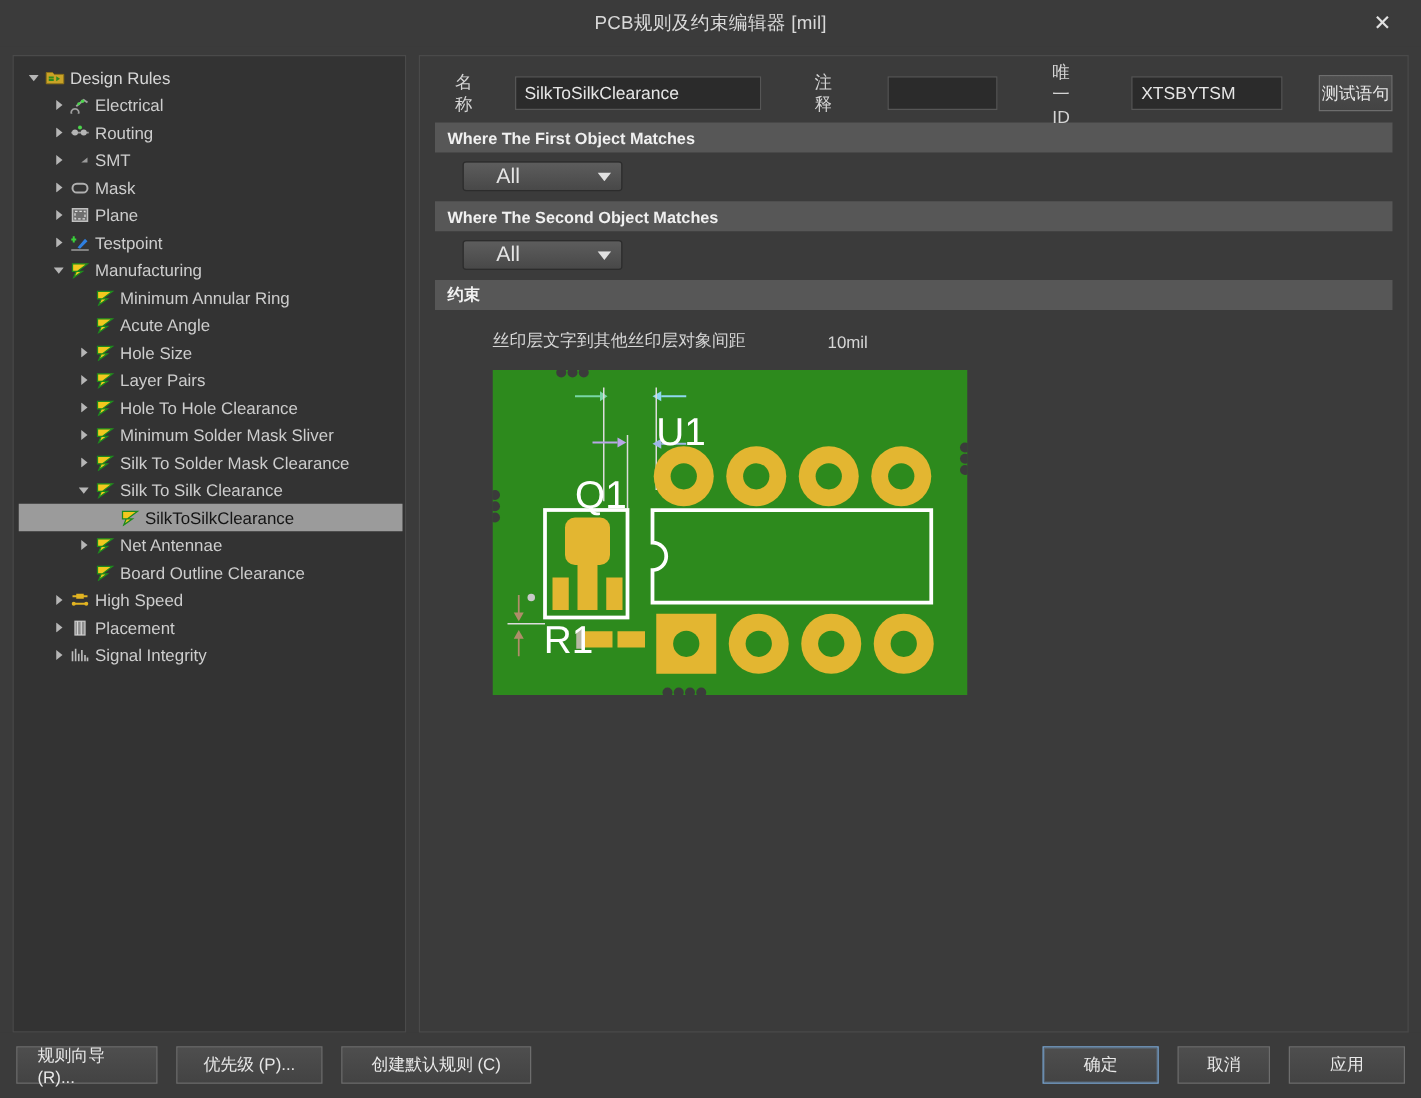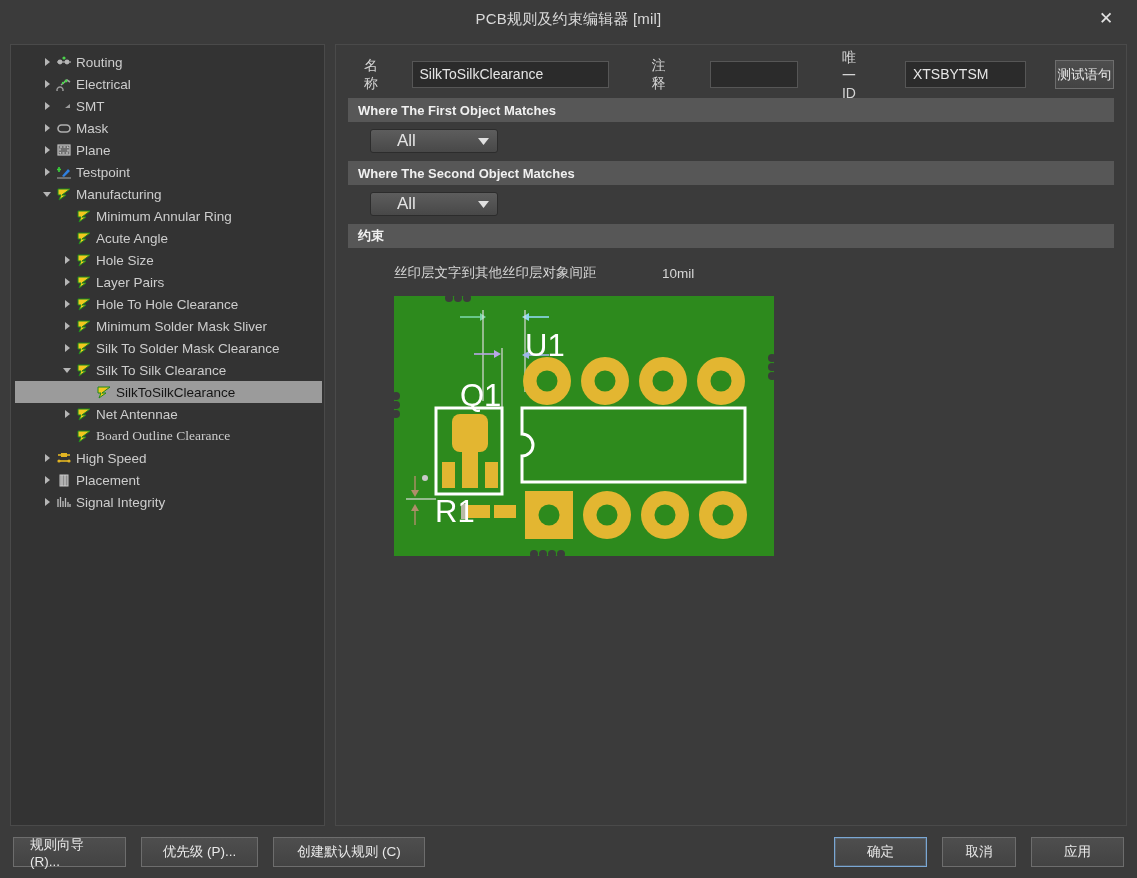"Design Rules" div.node { html: none -> <div> <span> <svg> <path></path> </svg> </span> <span> <svg> <path></path> <path></path> <path></path> </svg> </span> <span>Design Rules</span> </div> }
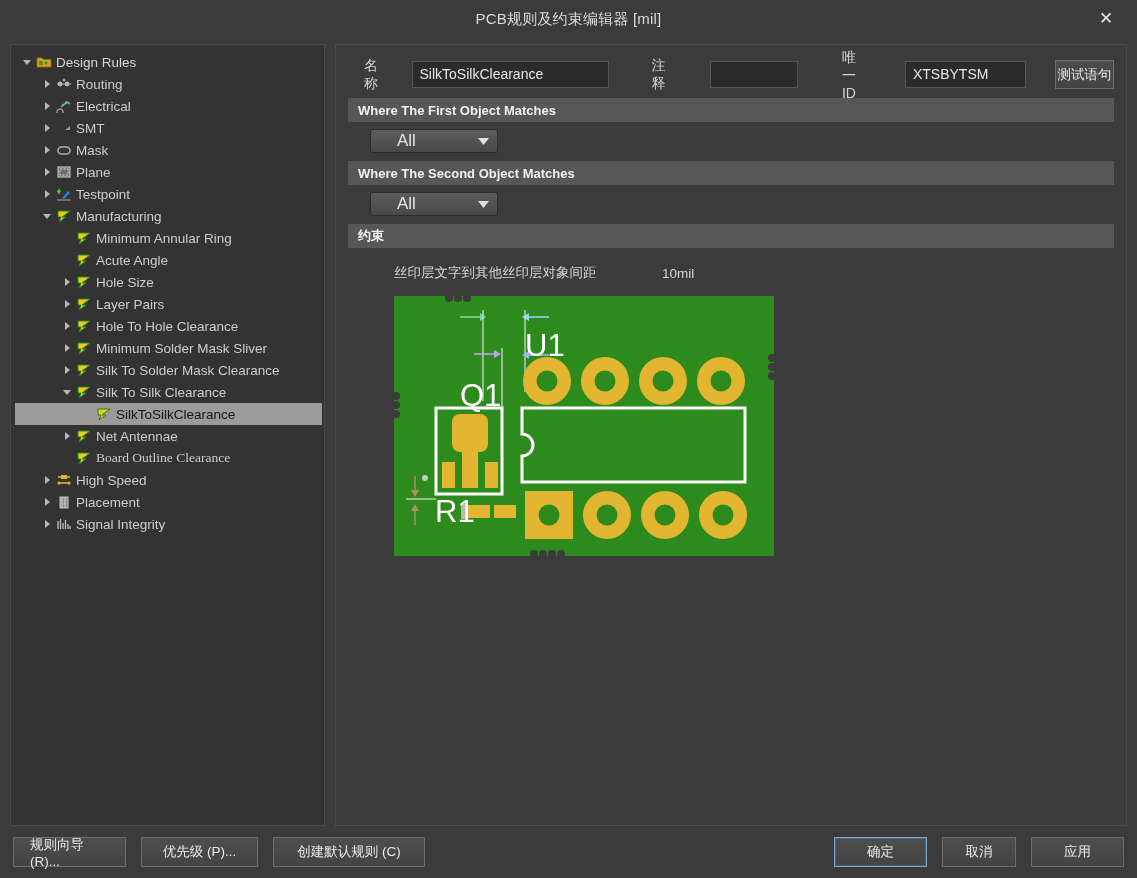"Routing" div.node { order: before "Electrical" -> after "Electrical" }
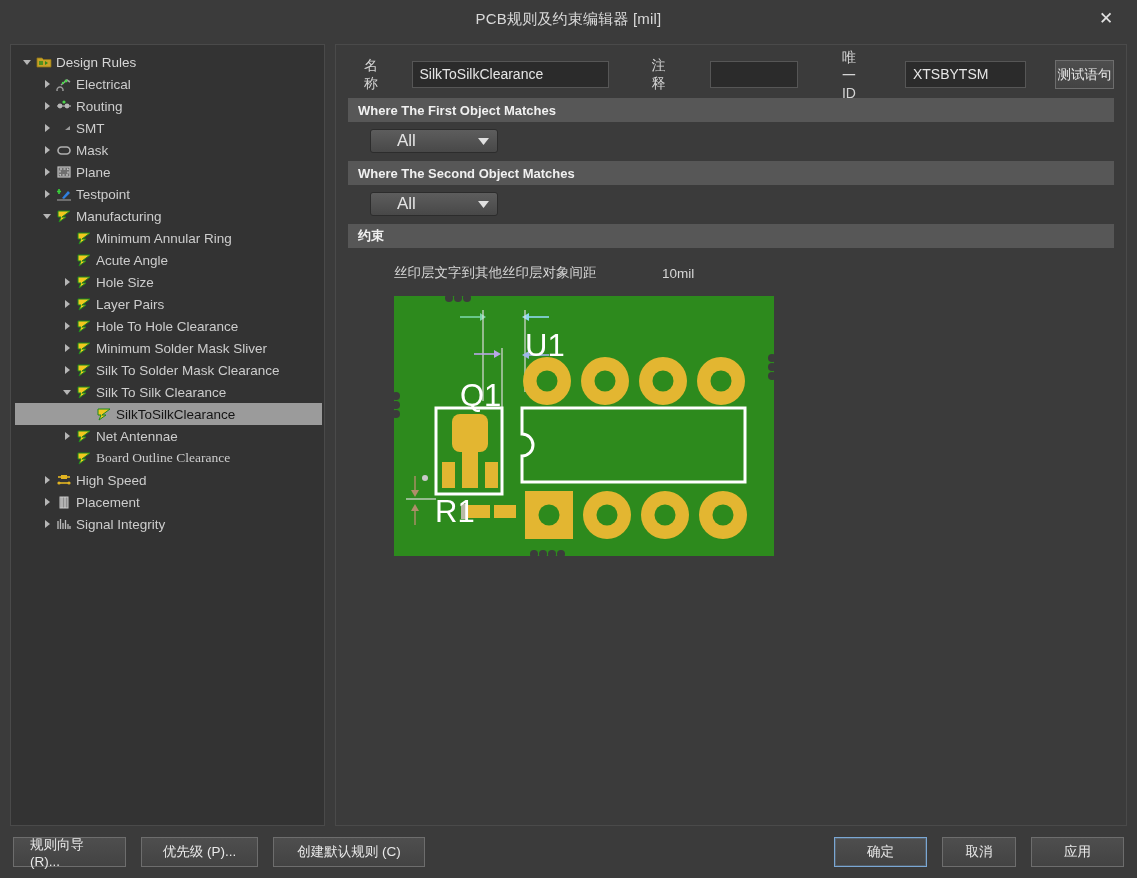"Board Outline Clearance" div.node { font-family: Liberation Serif, serif -> none }
